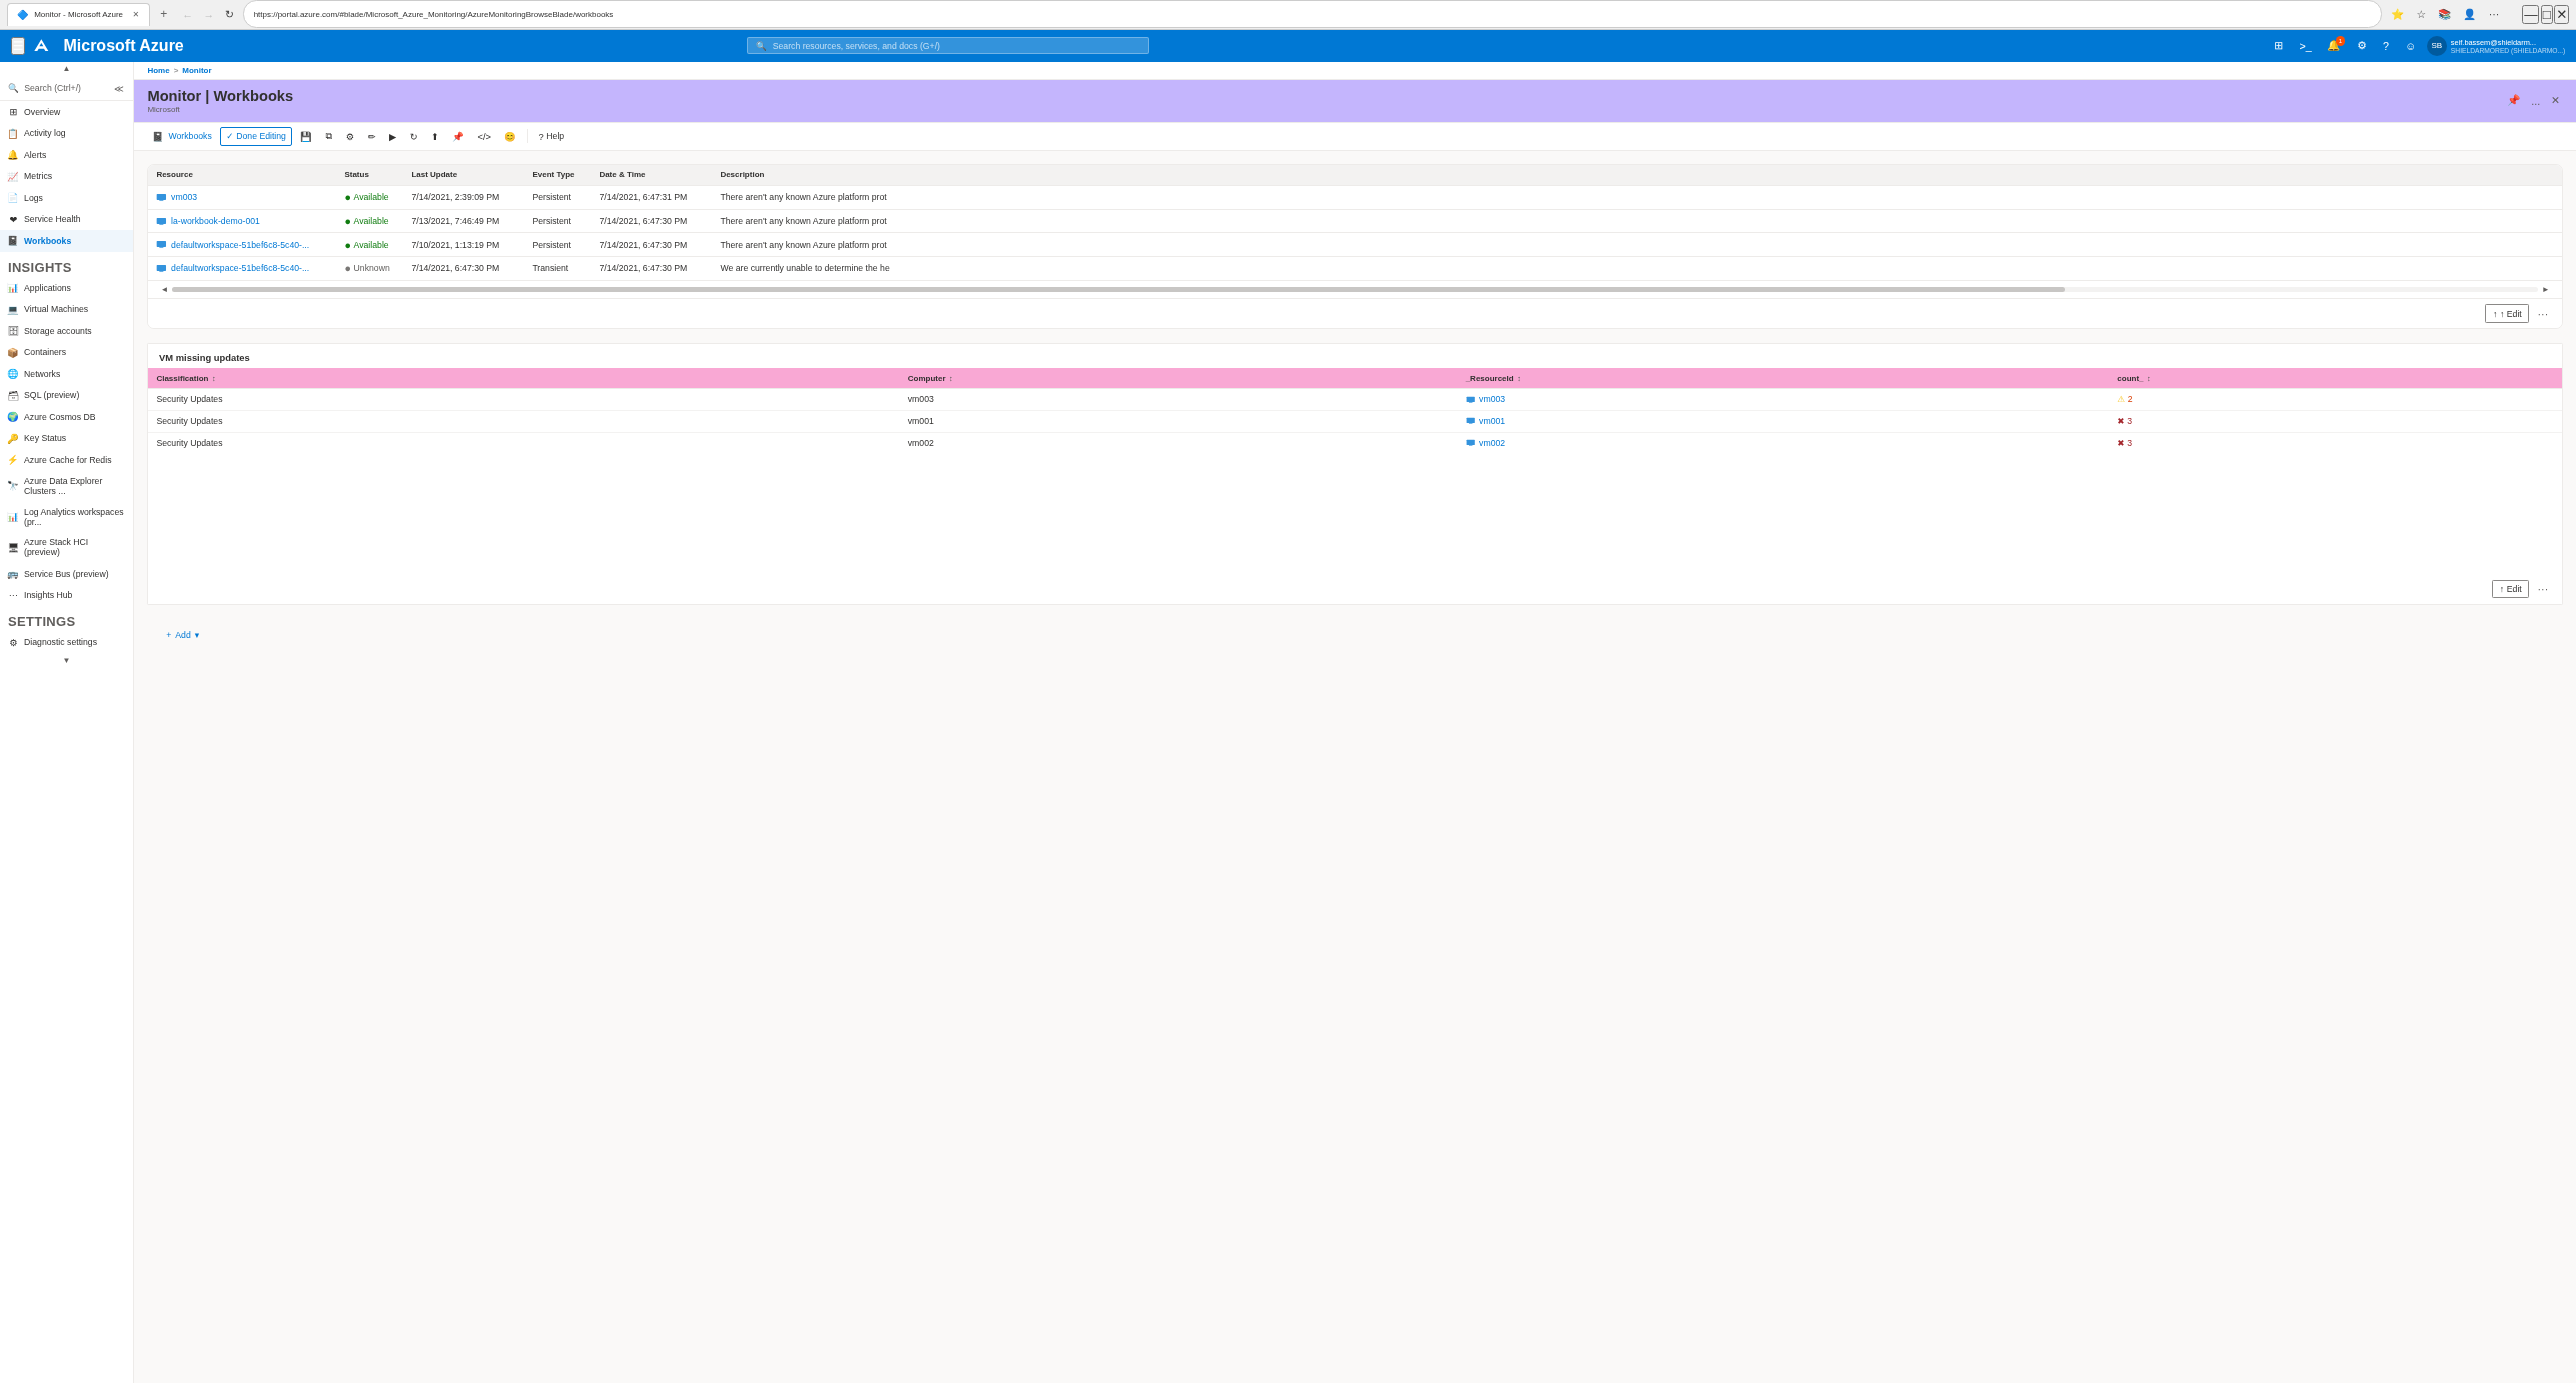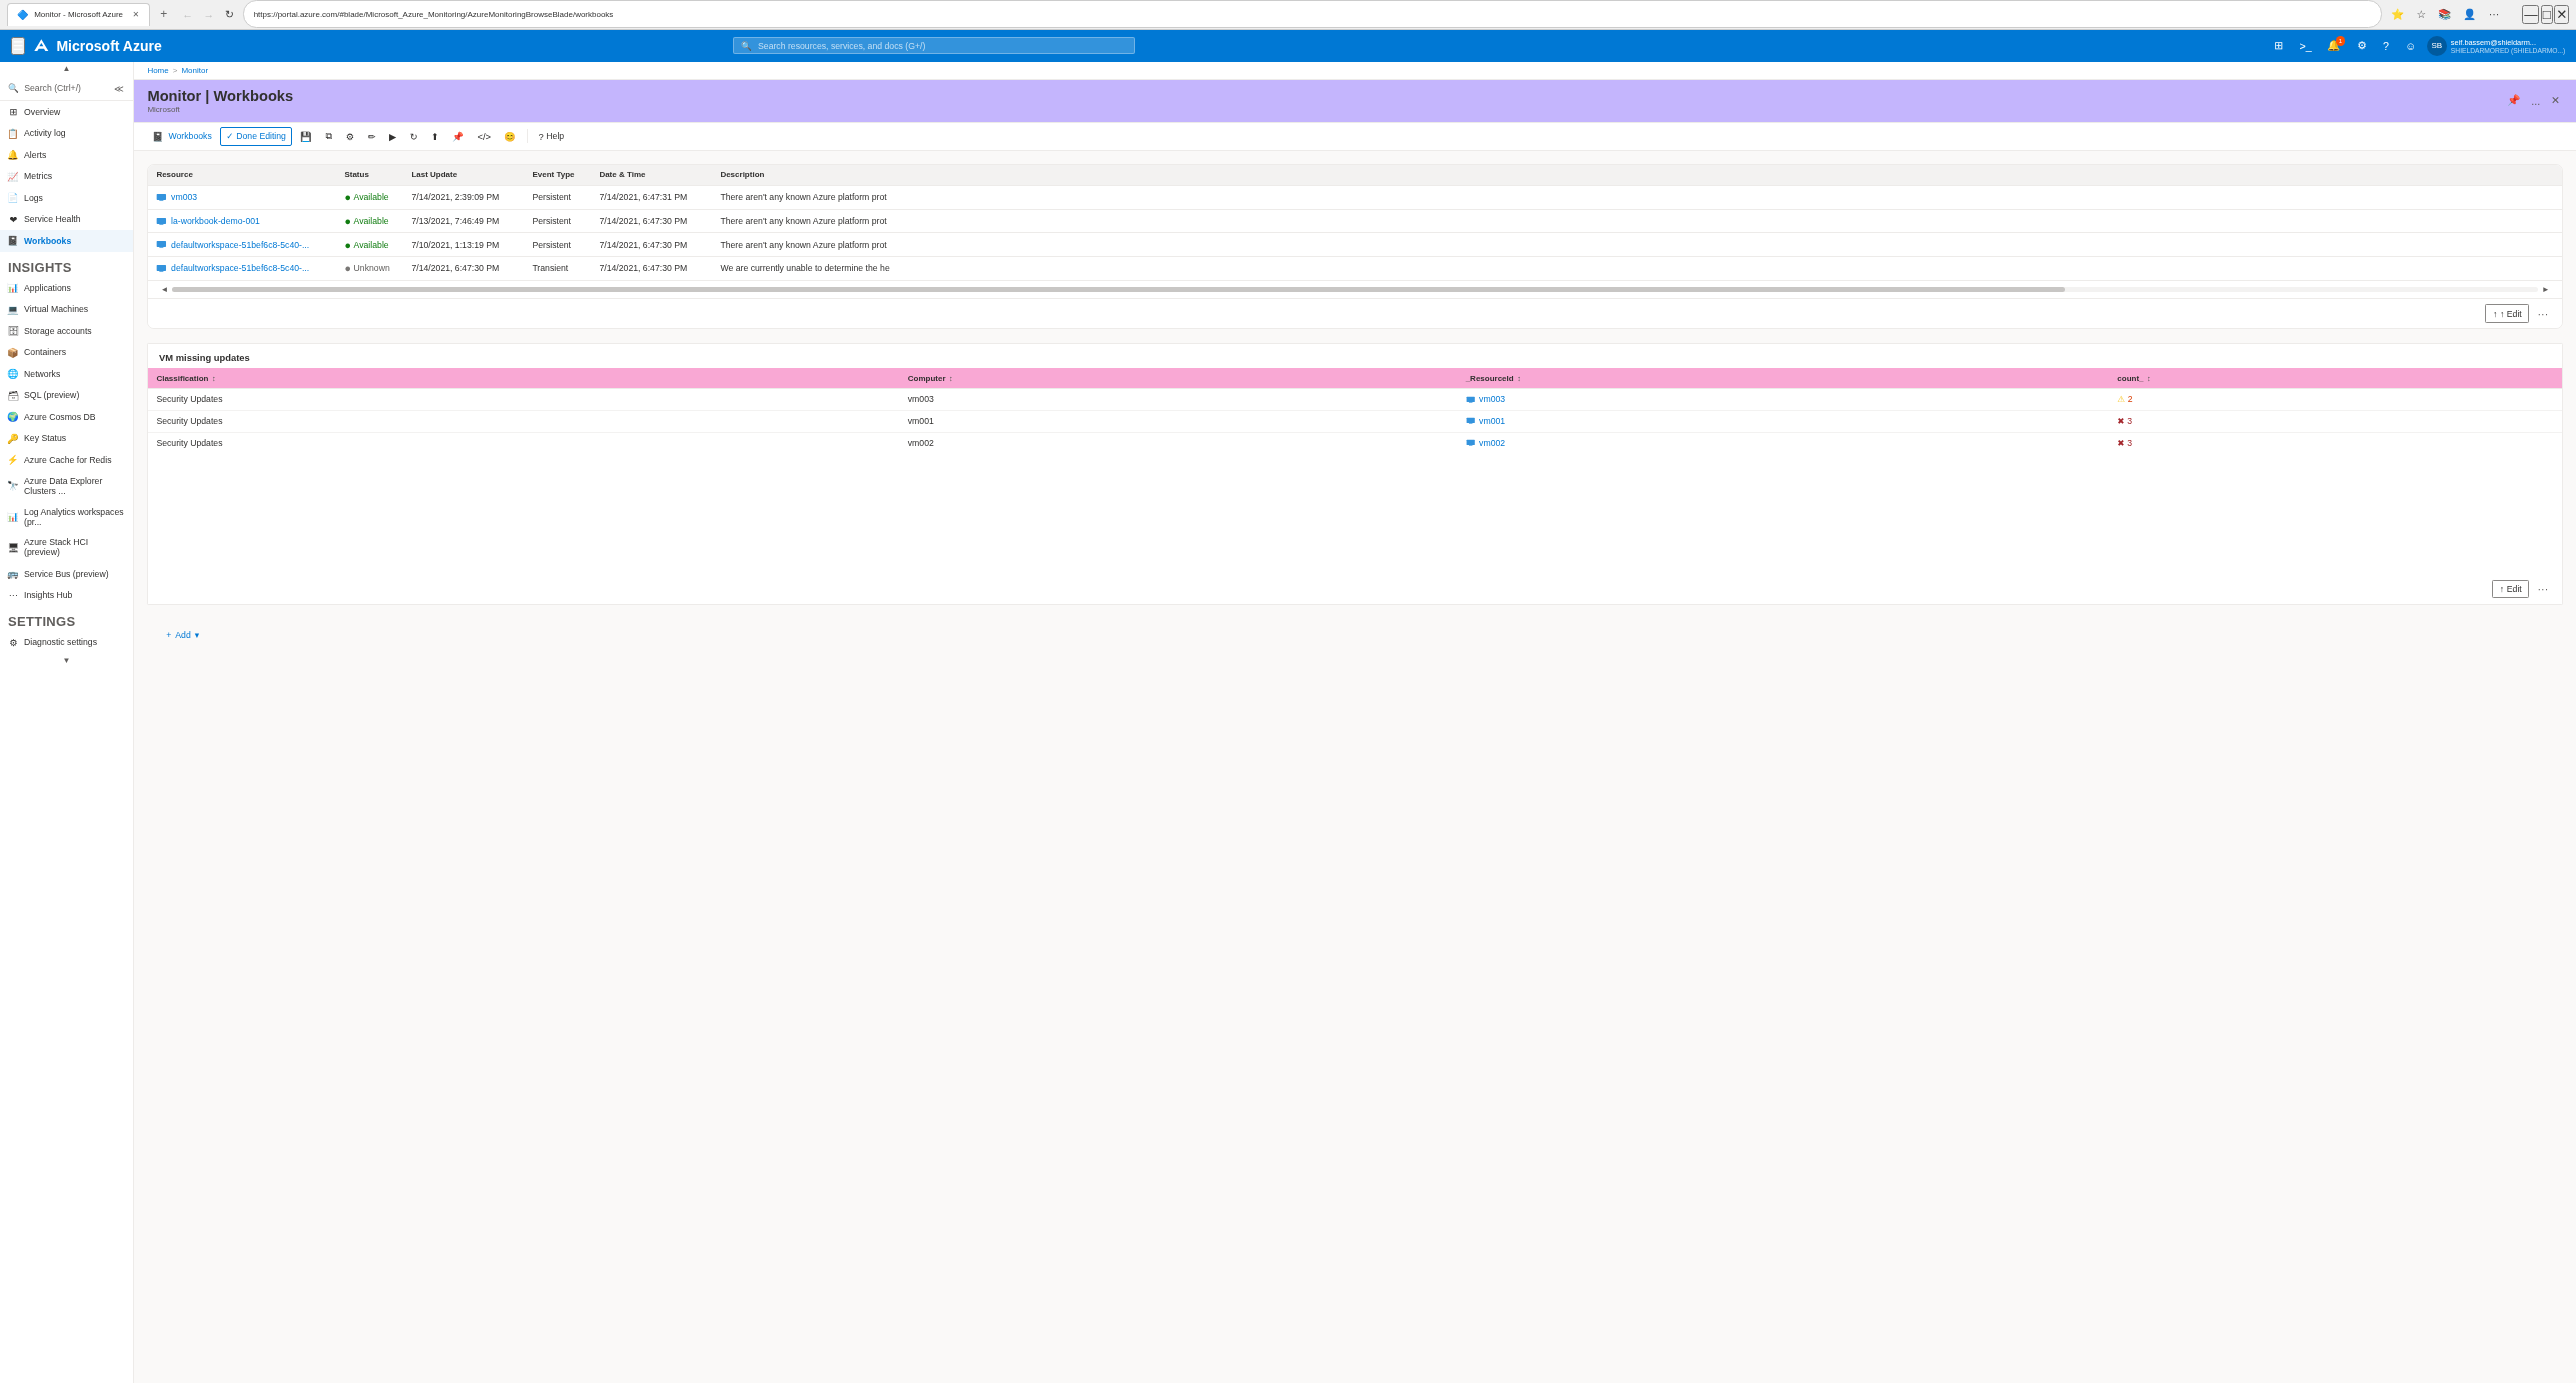"Microsoft Azure" .azure-logo { font-size: 14px -> 16px; gap: 7px -> 14px }
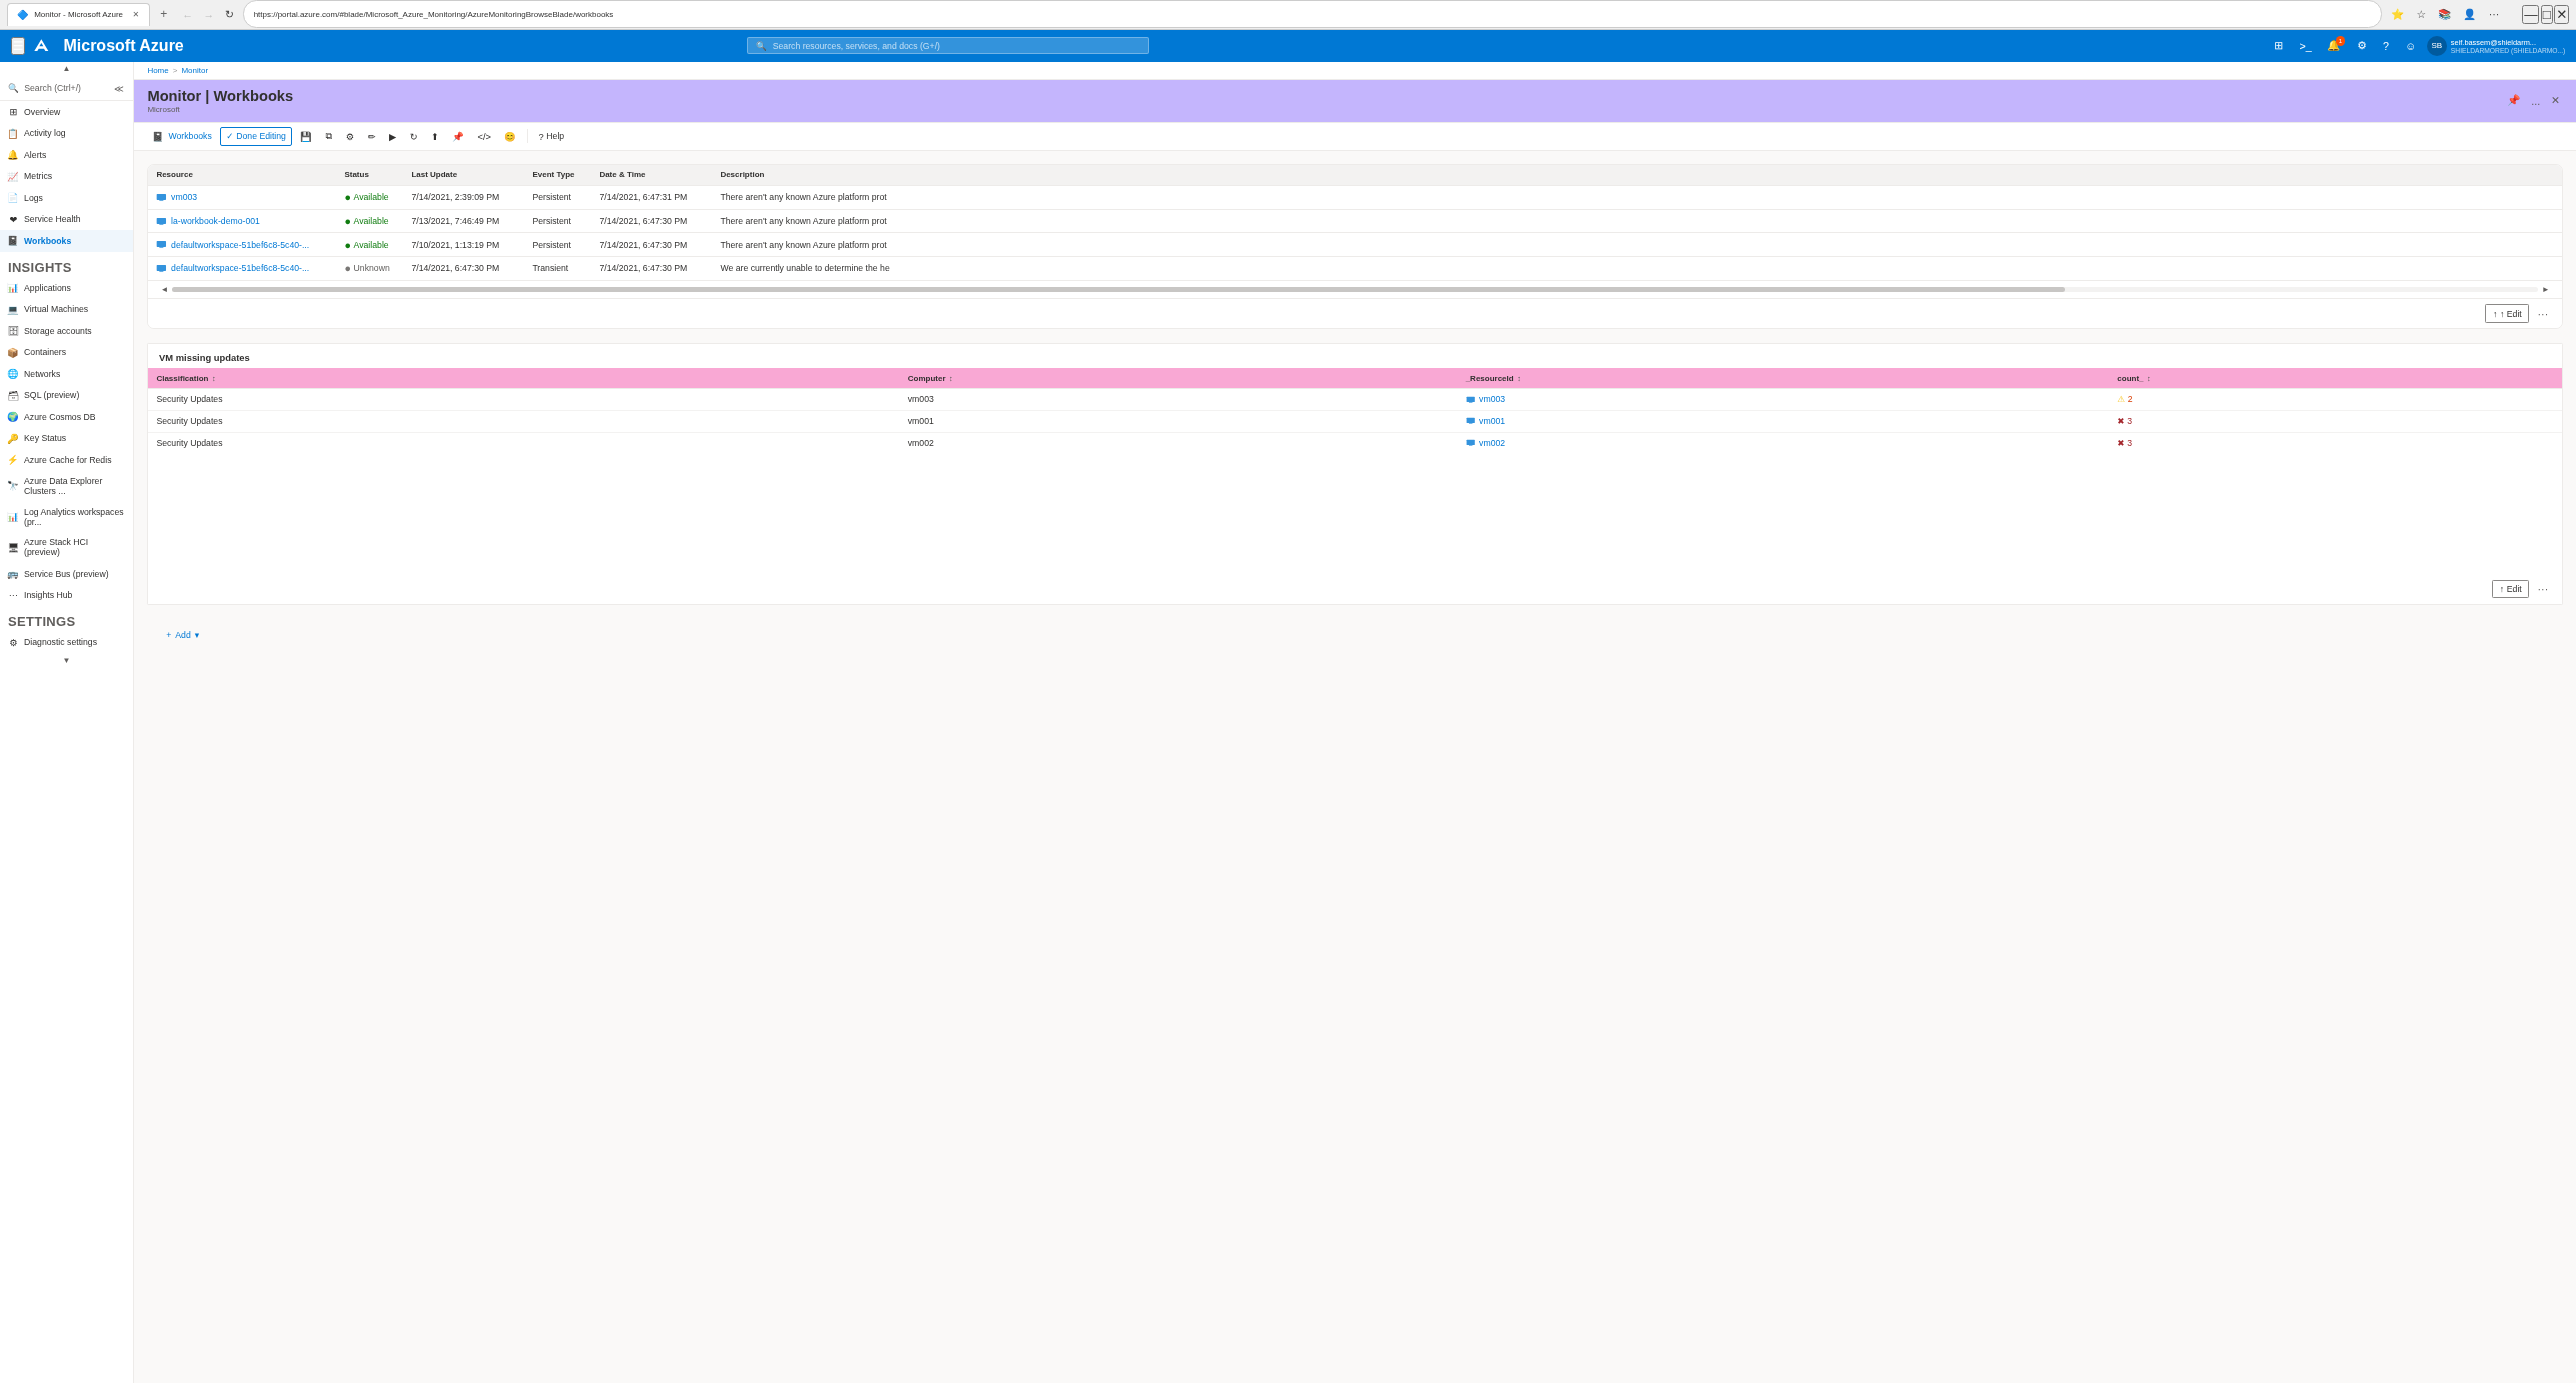"Home" .breadcrumb-bar { font-weight: none -> bold }
